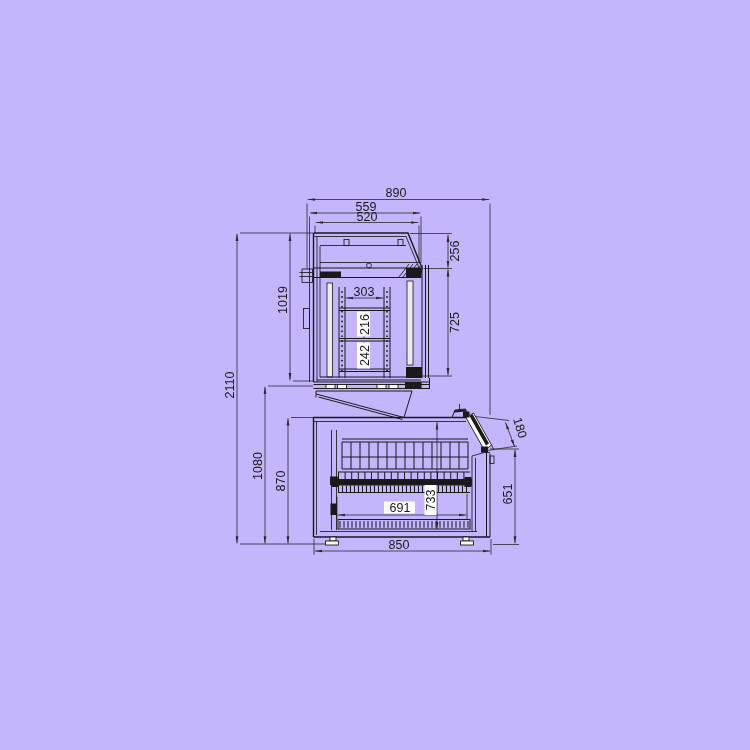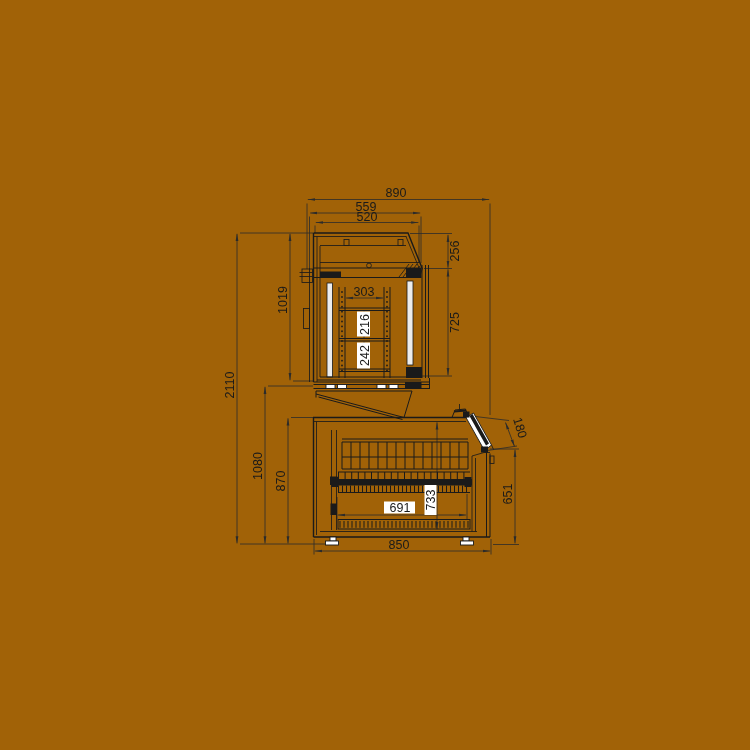"890" .stage { background: #a16207 -> #c4b5fd }
